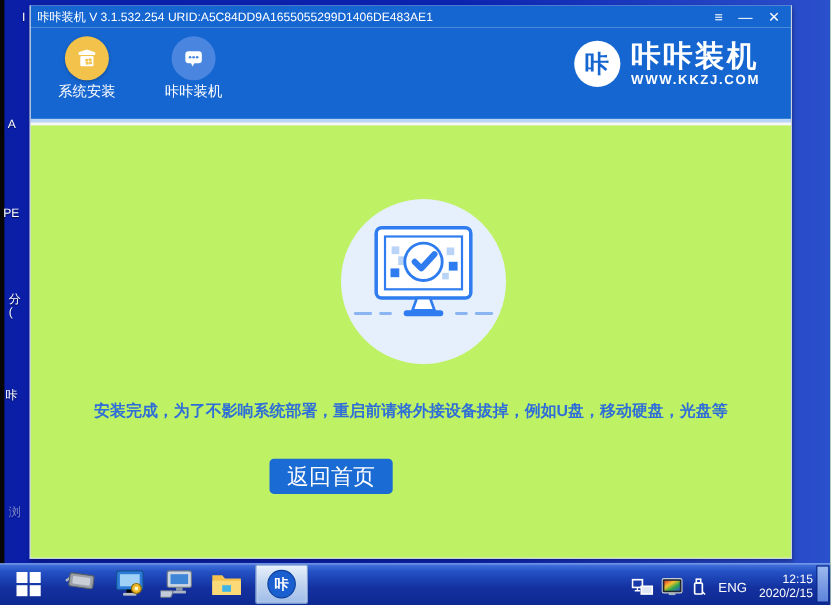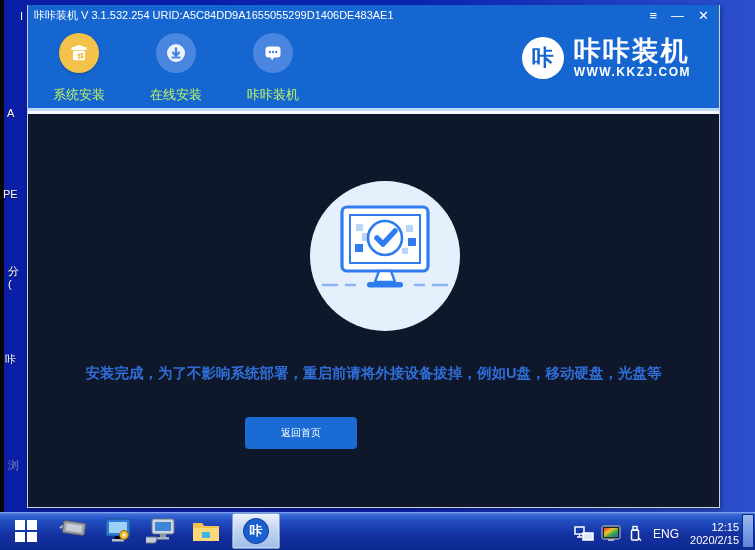"系统安装" .nav-label { color: #bef264 -> #ffffff; margin-top: 13px -> 1px }
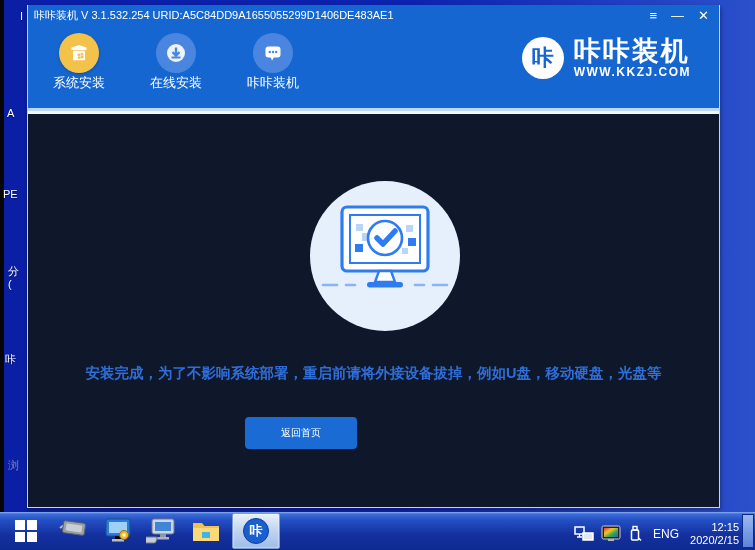"在线安装" div.nav-item { html: <div> <div> <svg> <circle></circle> <path></path> <path></path> <path></path> </svg> </div> <div>在线安装</div> </div> -> none }
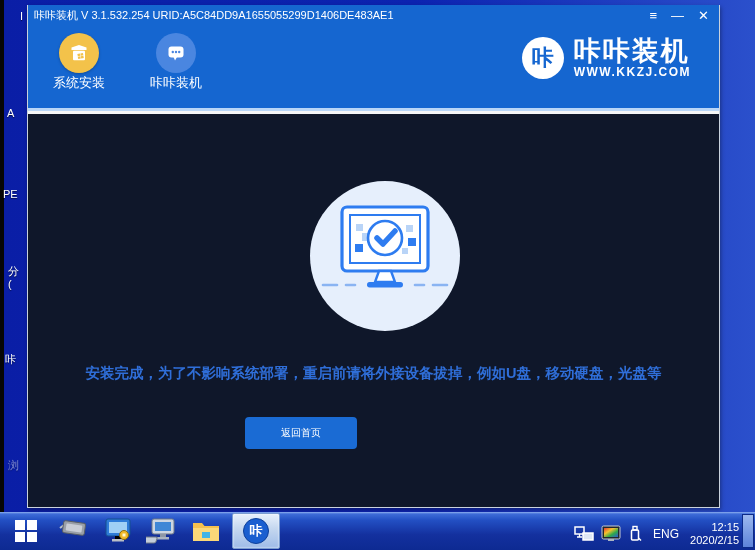"安装完成，为了不影响系统部署，重启前请将外接设备拔掉，例如U盘，移动硬盘，光盘等" .content { background: #0f172a -> #bef264 }
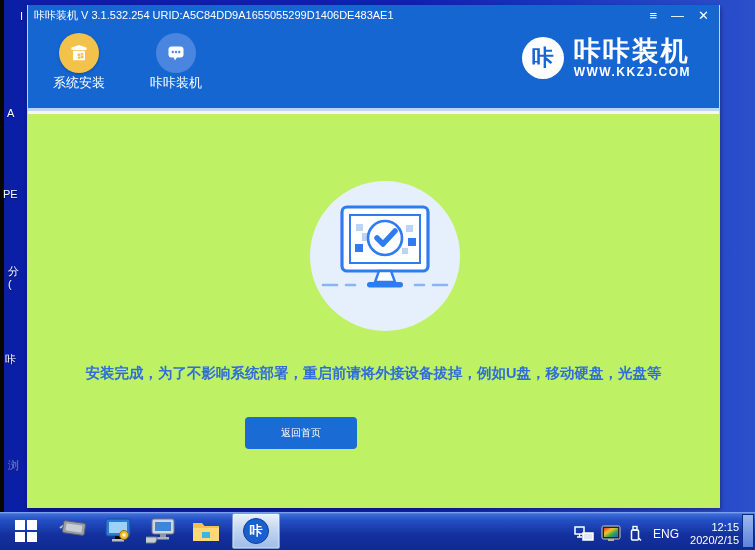"返回首页" .action-btn { font-size: 10px -> 20px }
